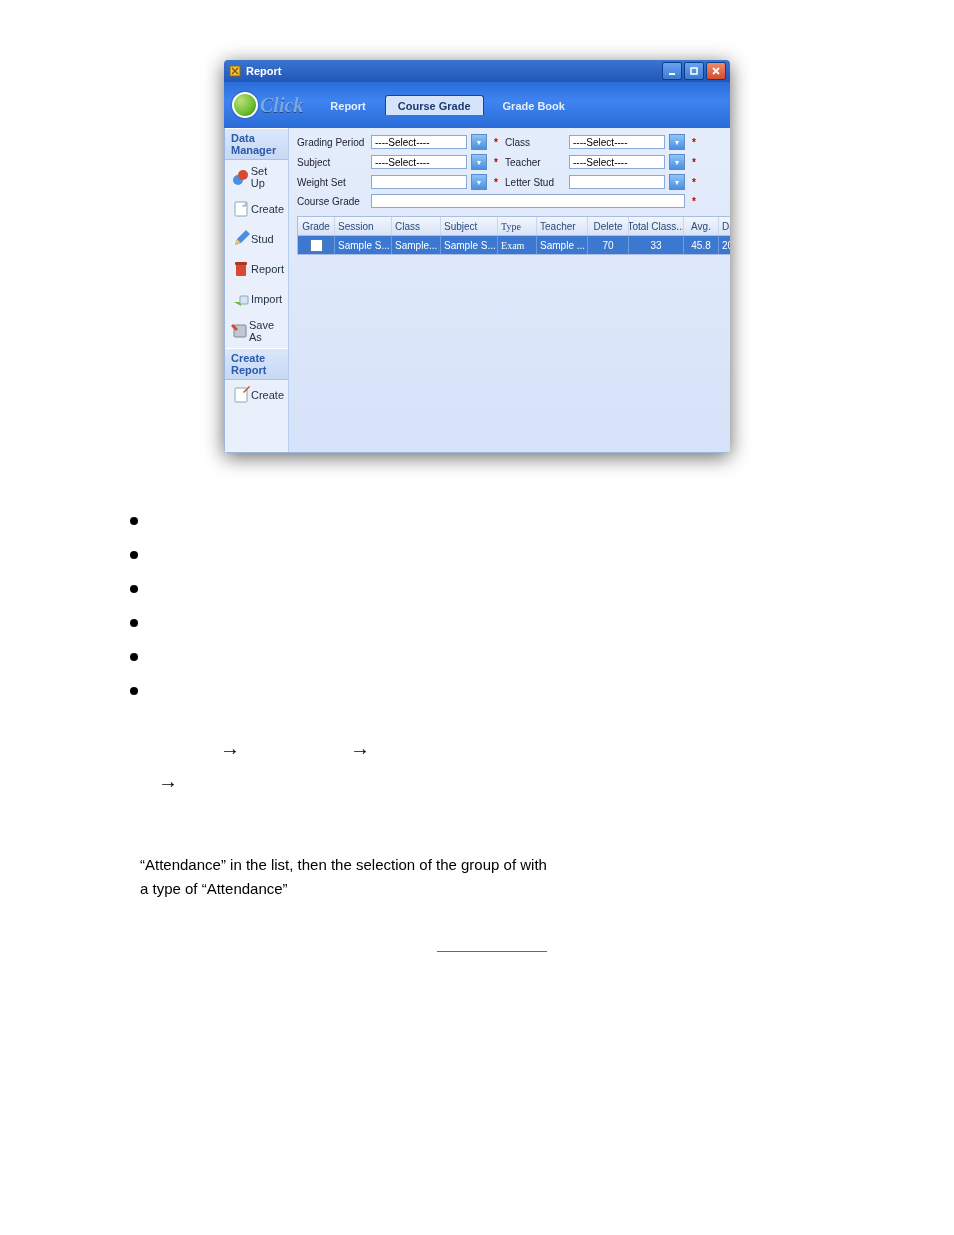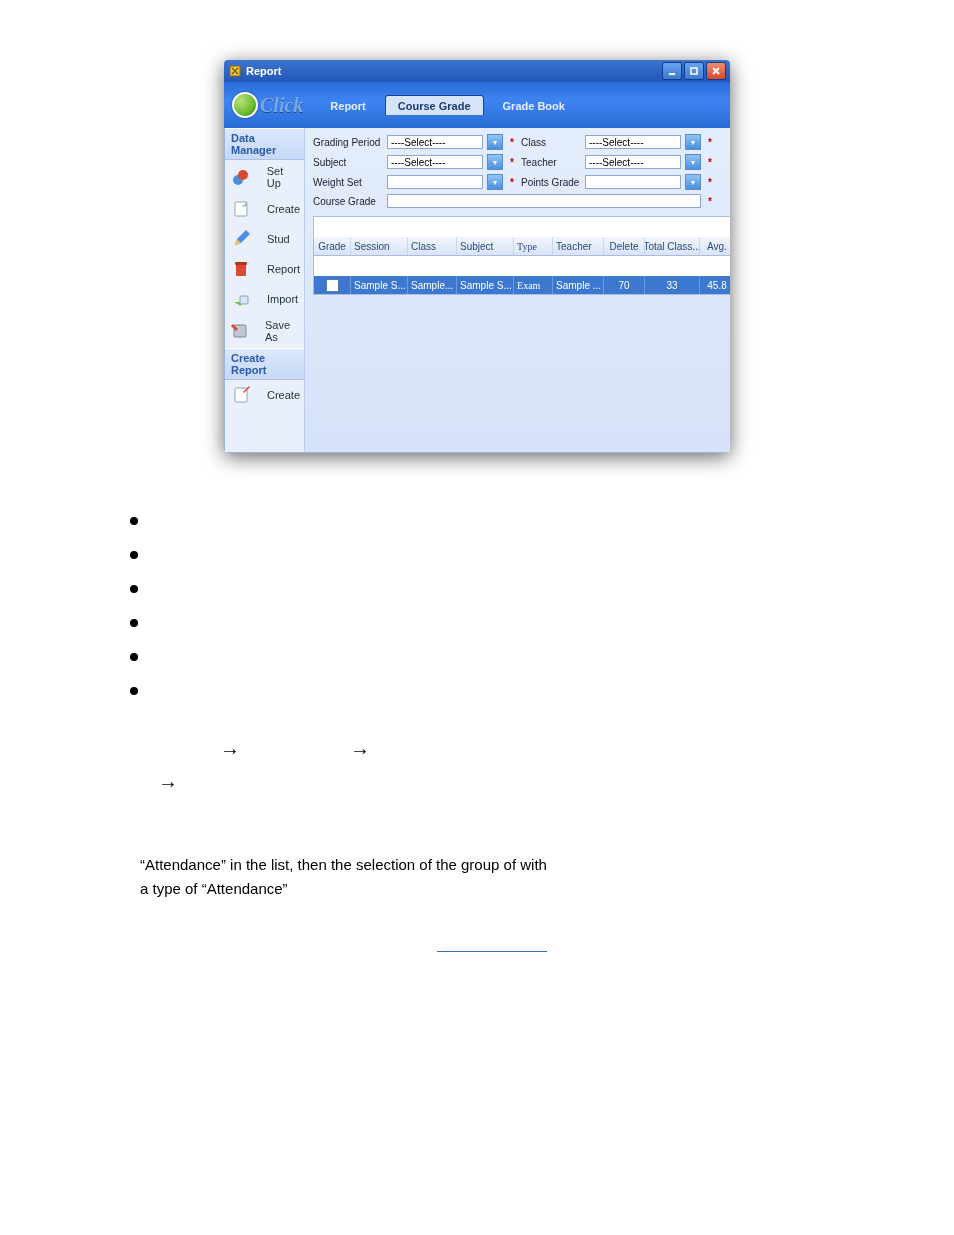"Set Up" .side-item { gap: 16px -> 0 }
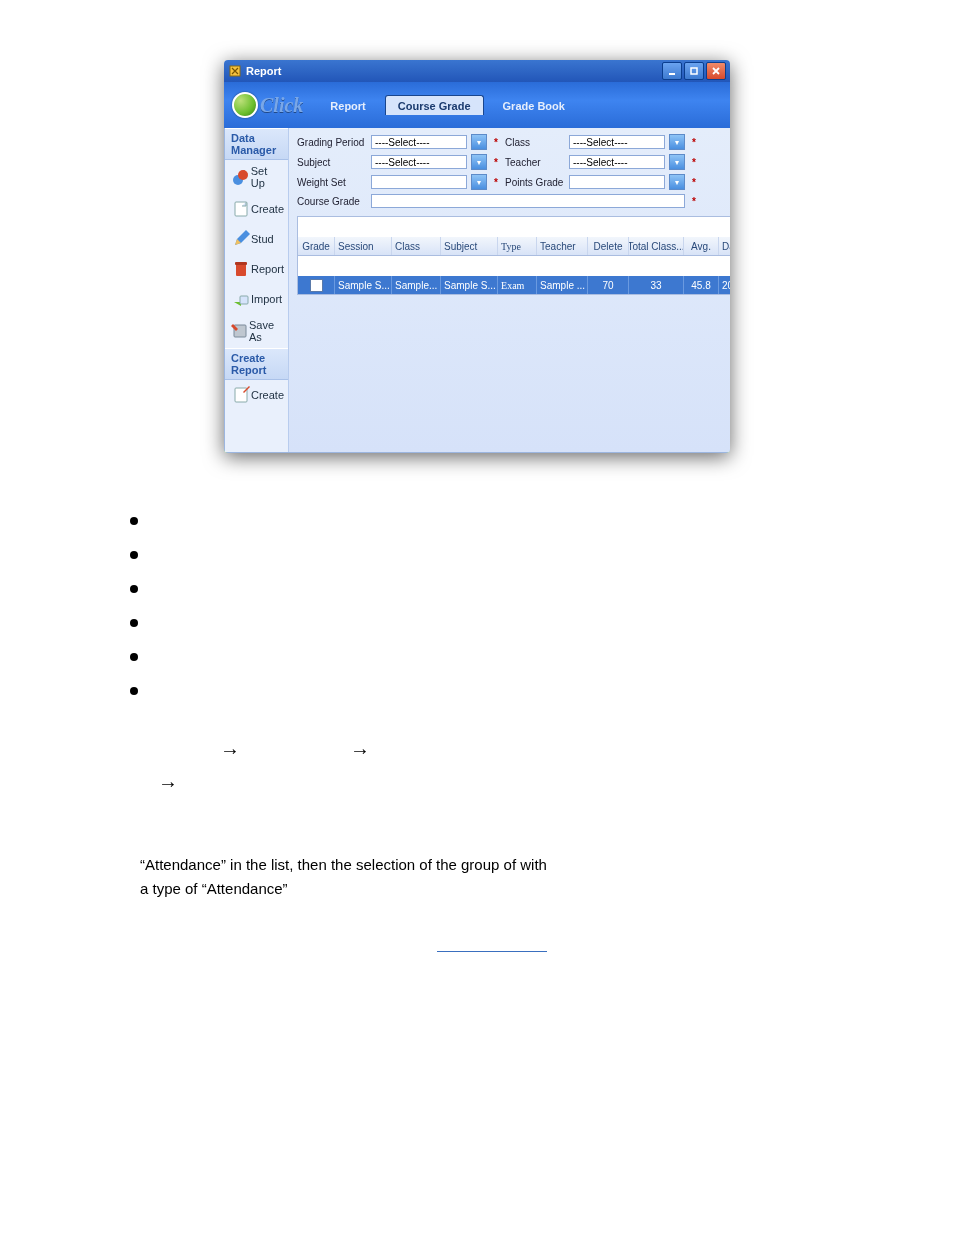"Points Grade" span.f-label { text: Points Grade -> Letter Stud }
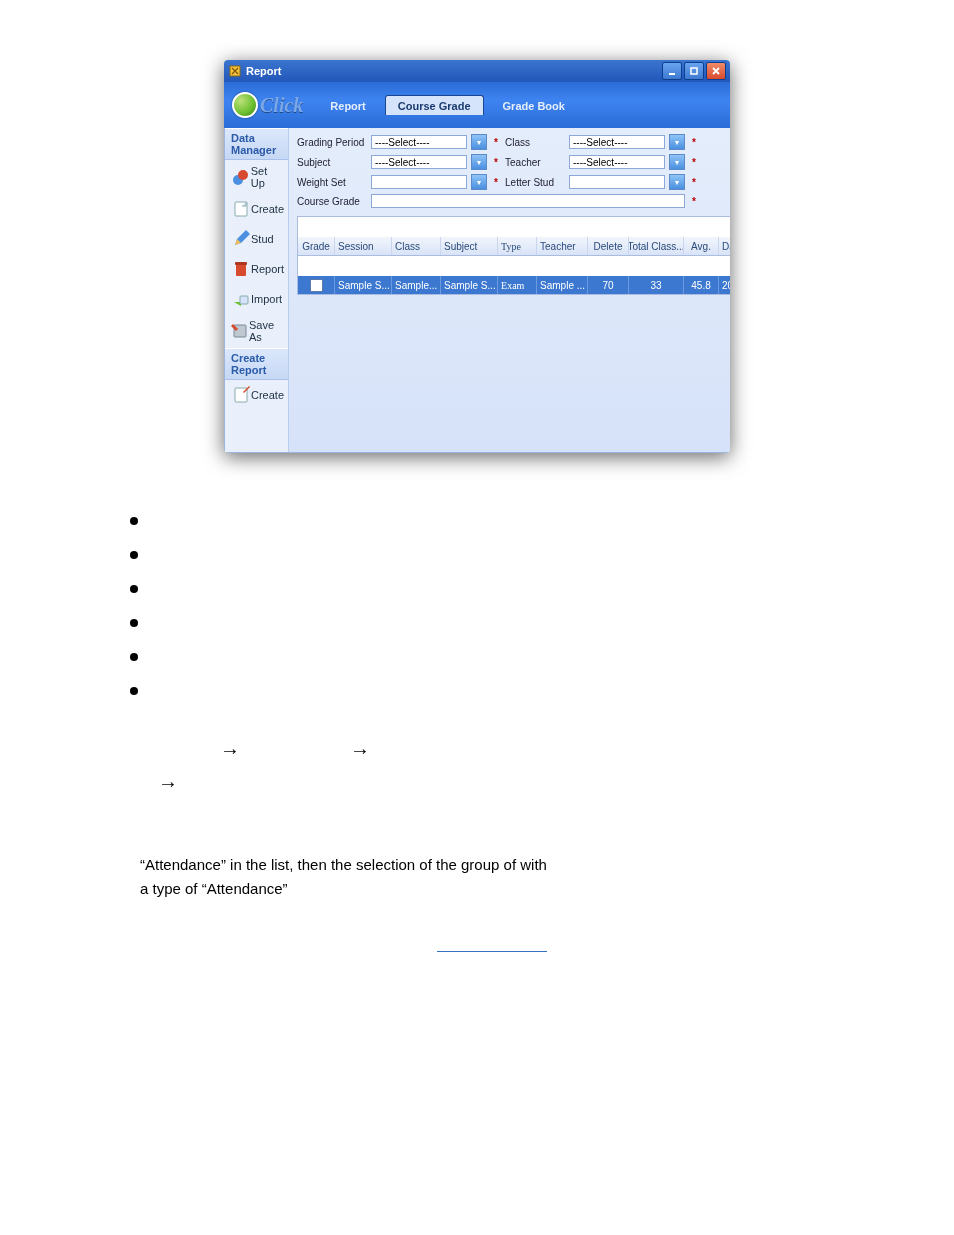"Grade" .grid-row { margin-top: 20px -> none }
